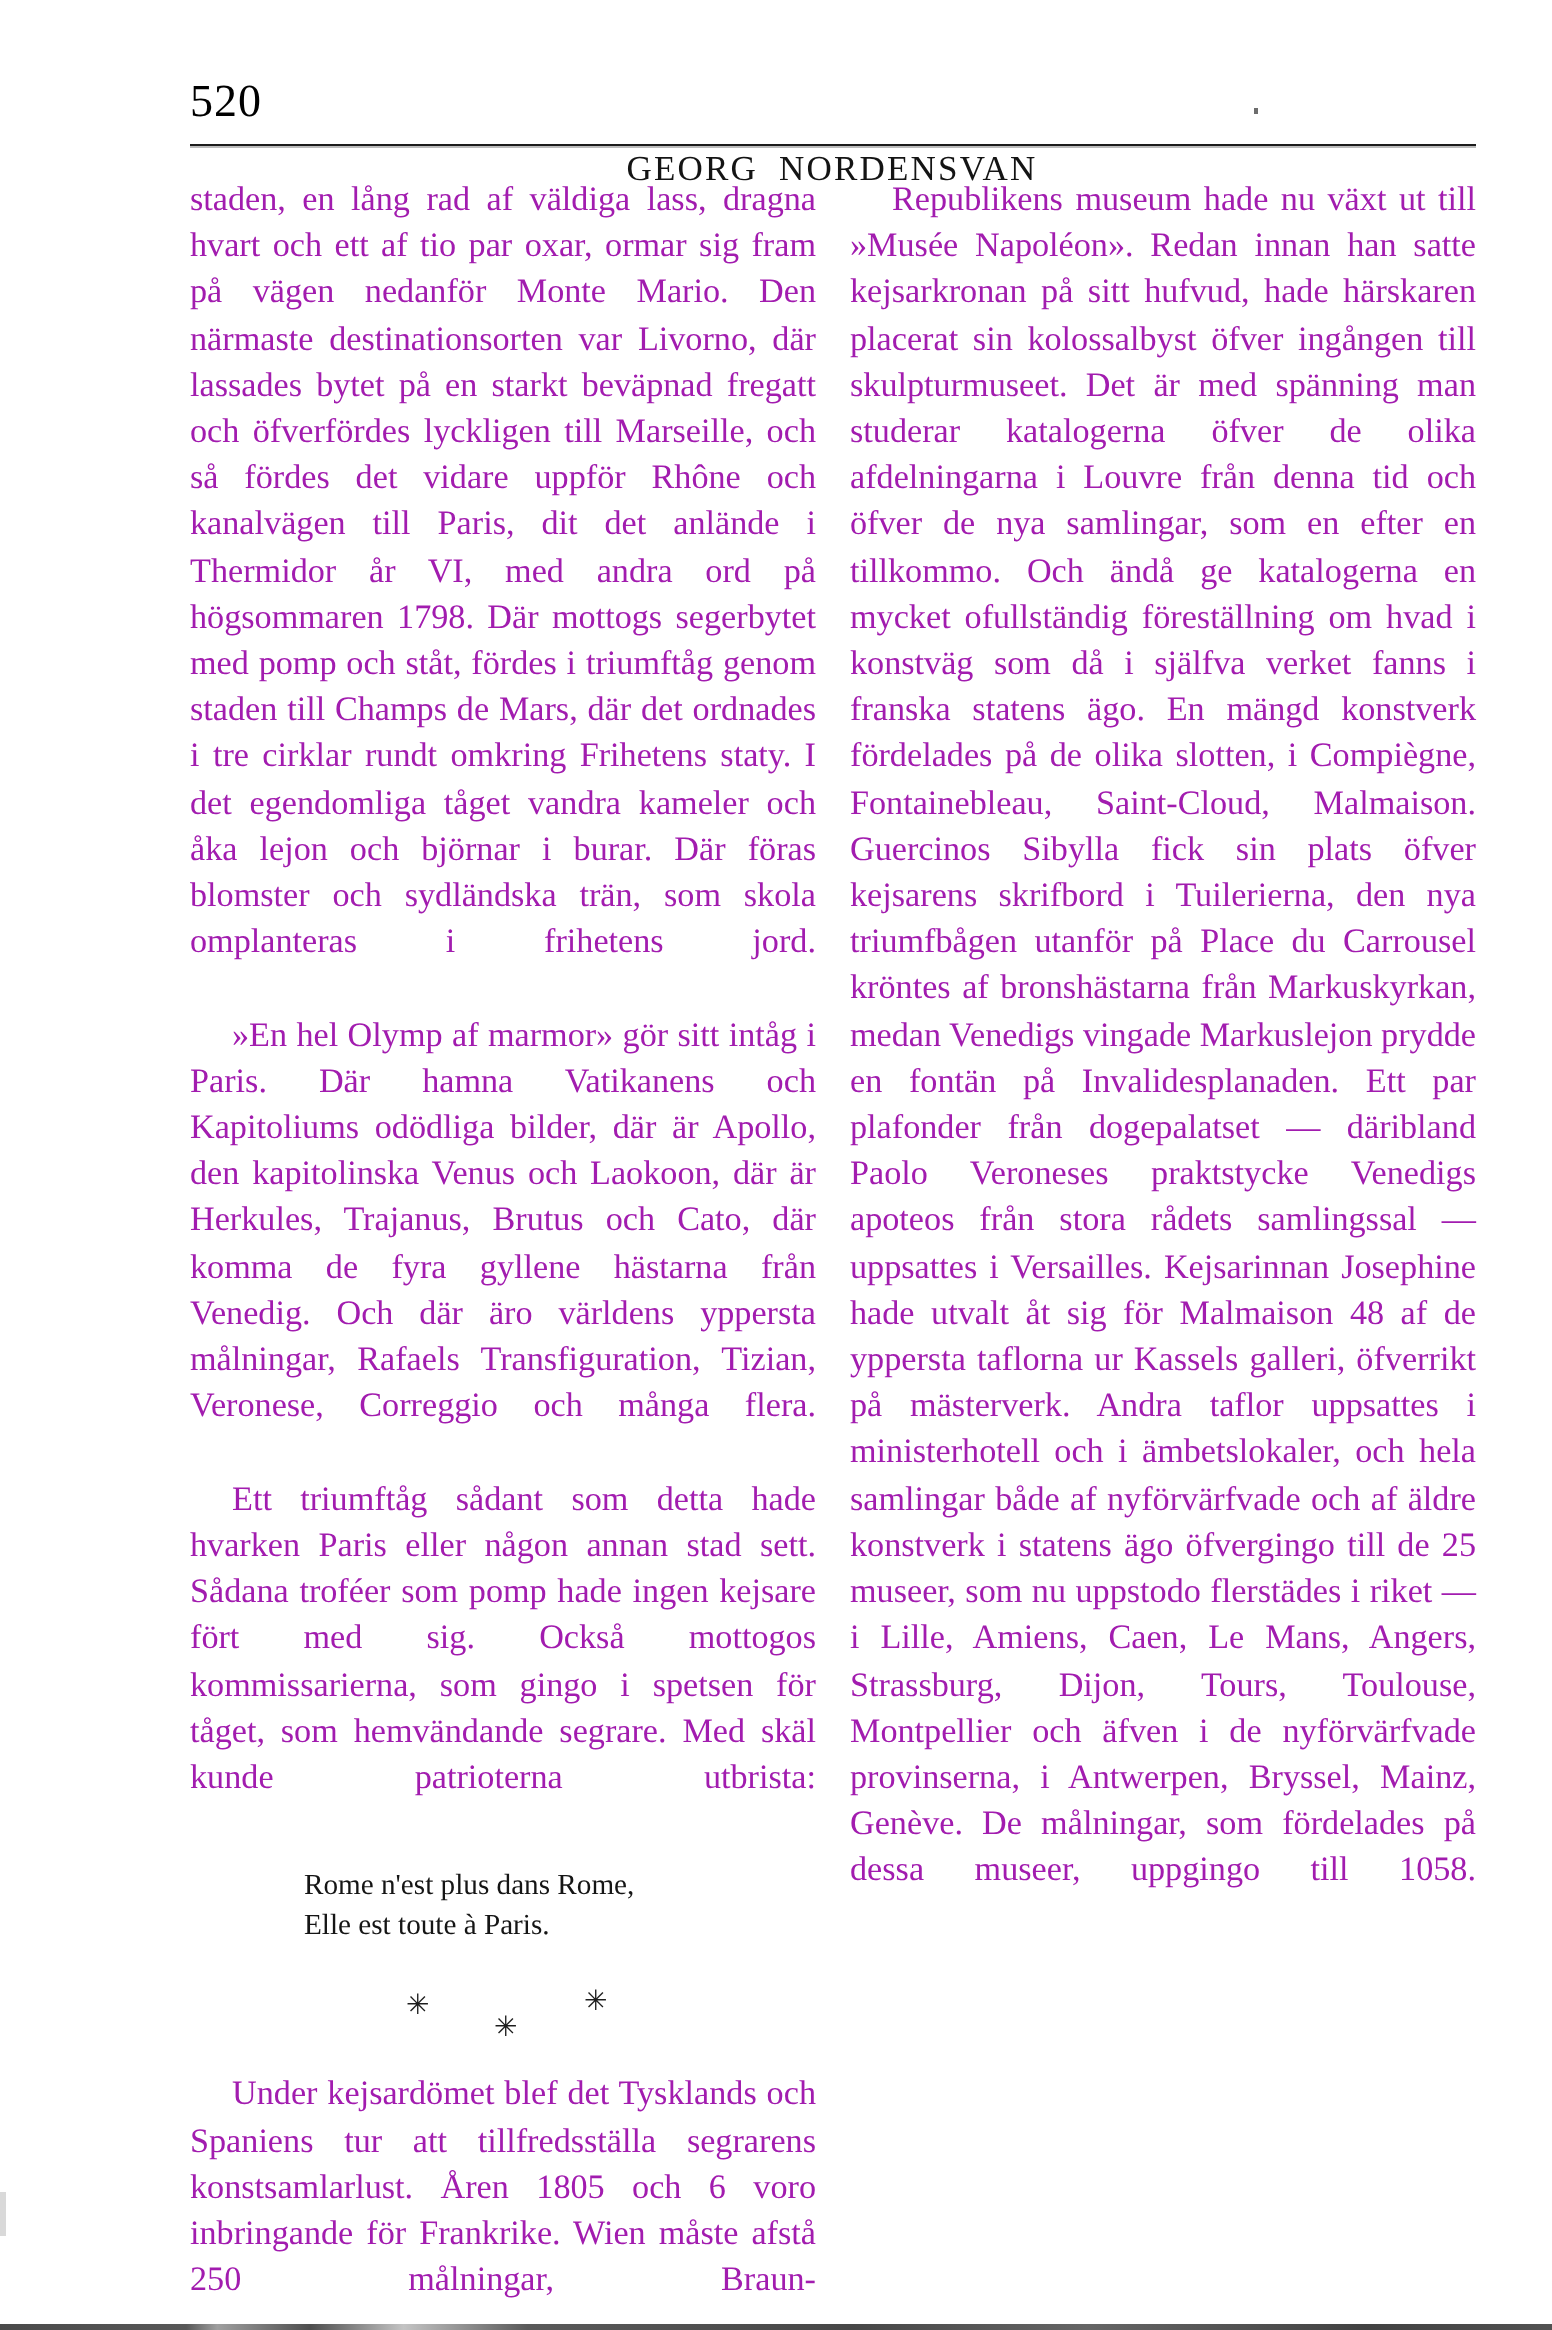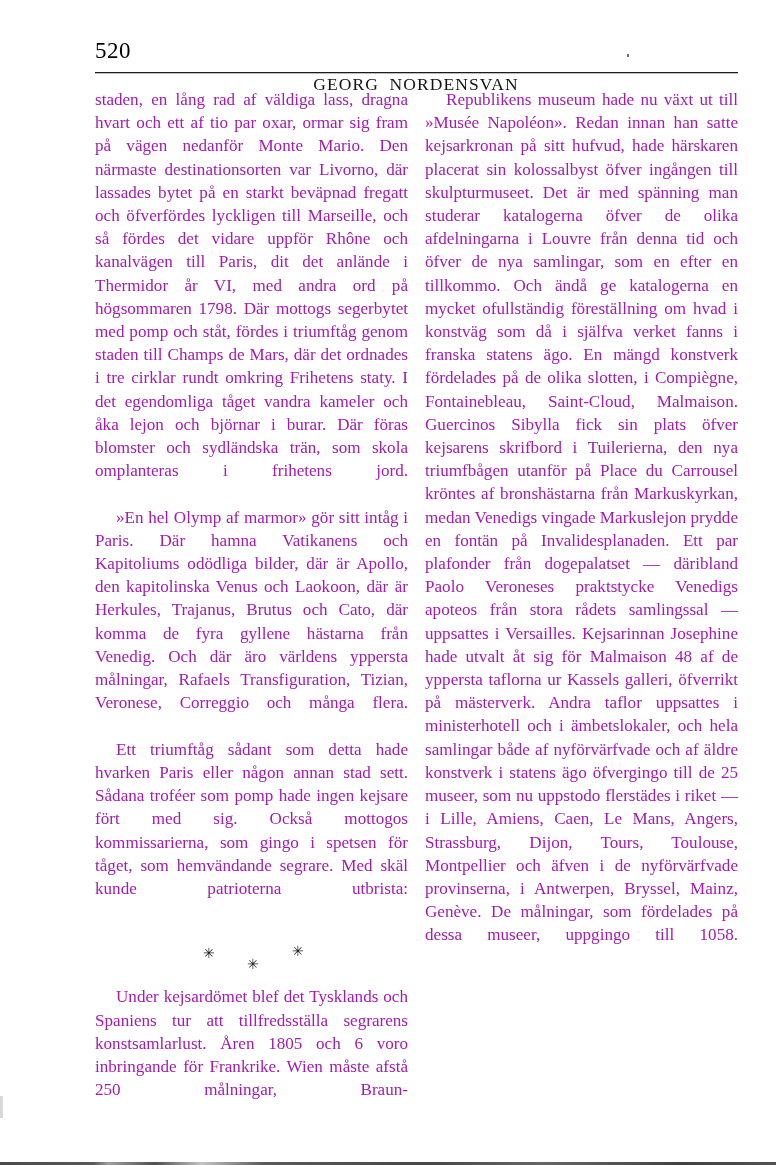"Rome n'est plus dans Rome," div.verse { html: none -> <div>Rome n'est plus dans Rome, Elle est toute à Paris.</div> }
